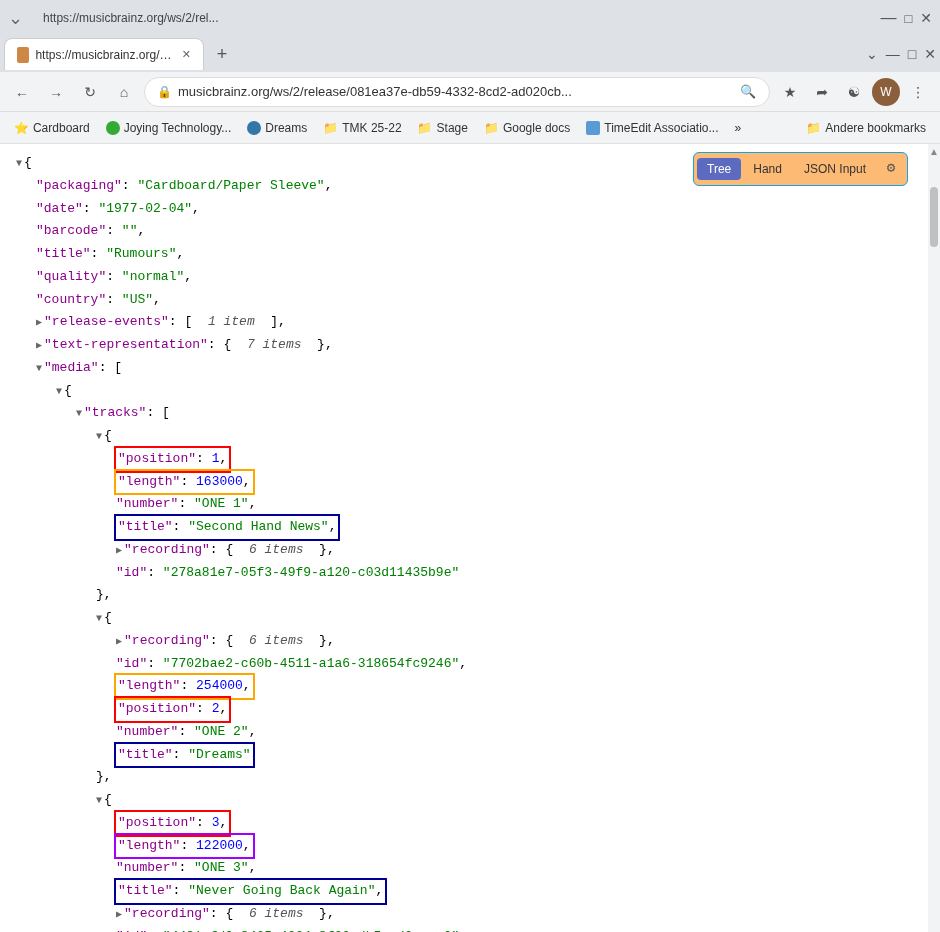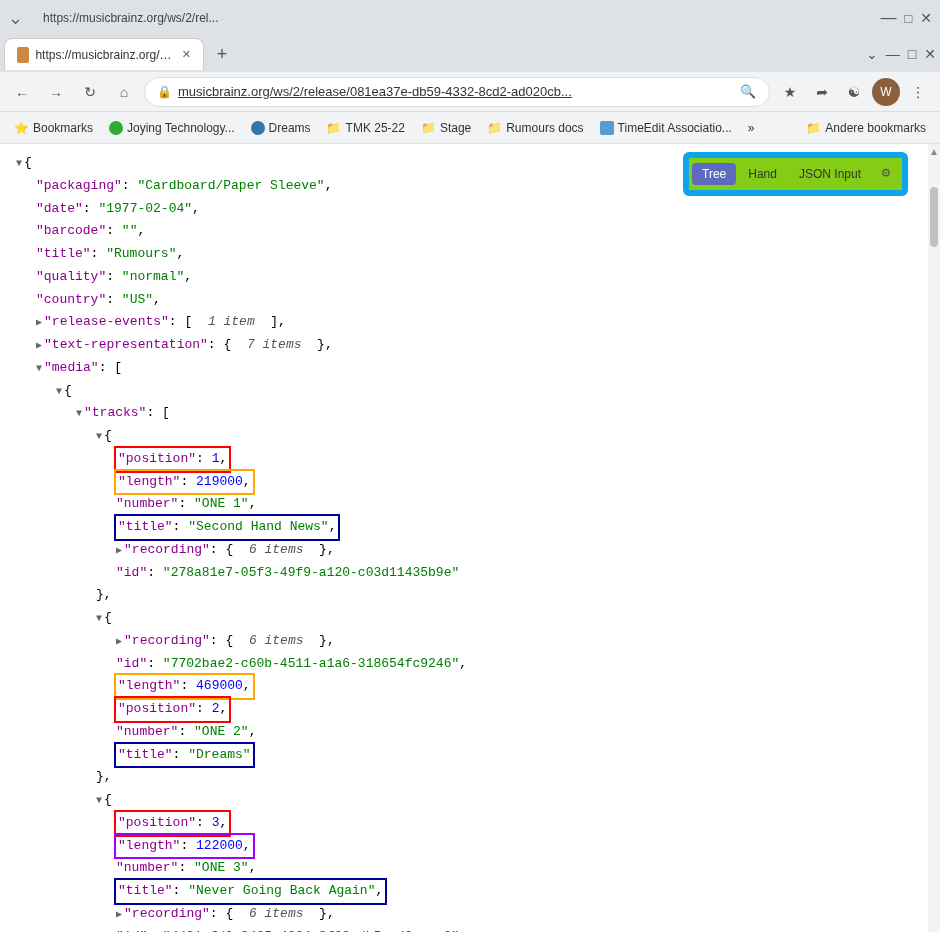"musicbrainz.org/ws/2/release/081ea37e-db" .address-text { text-decoration: underline -> none }
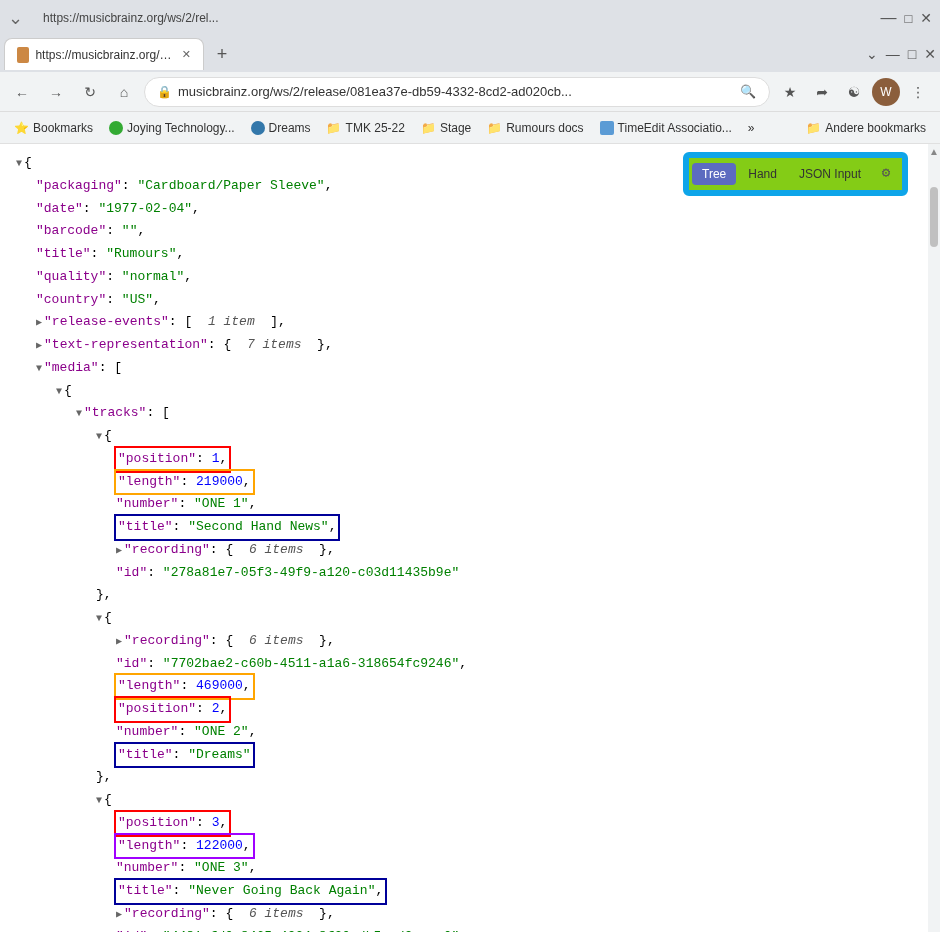"Bookmarks" span { text: Bookmarks -> Cardboard }
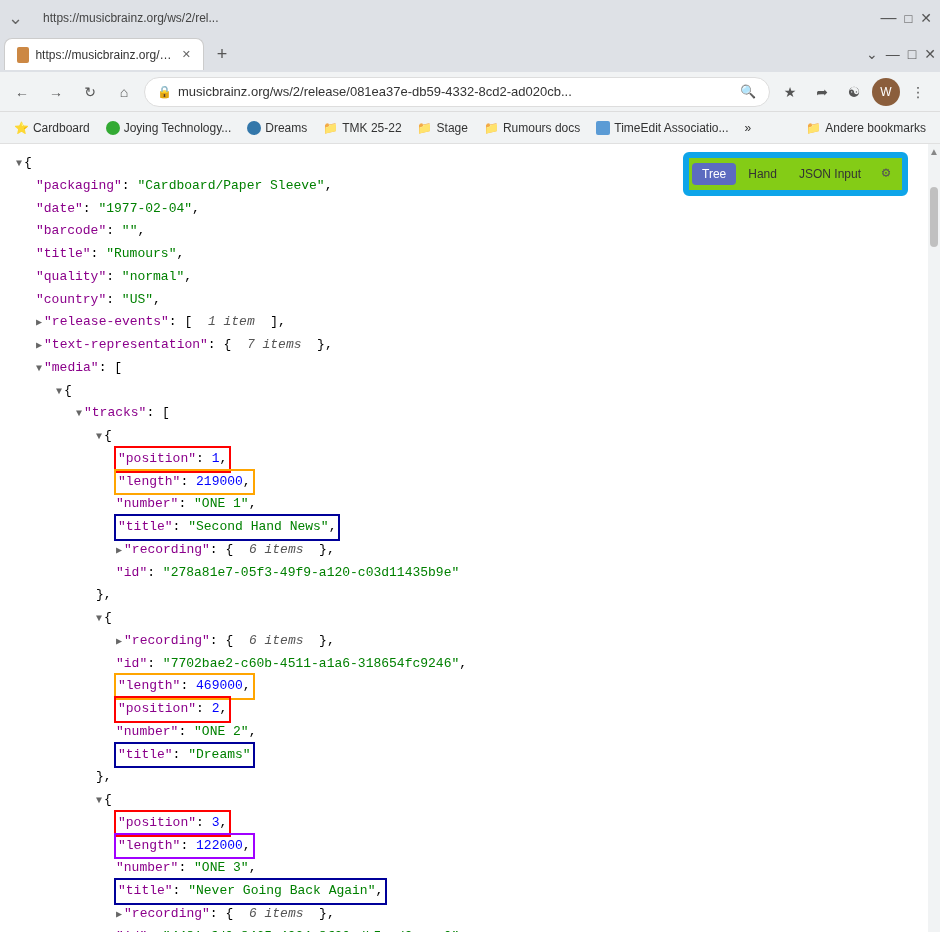"Rumours docs" span { text: Rumours -> Google }
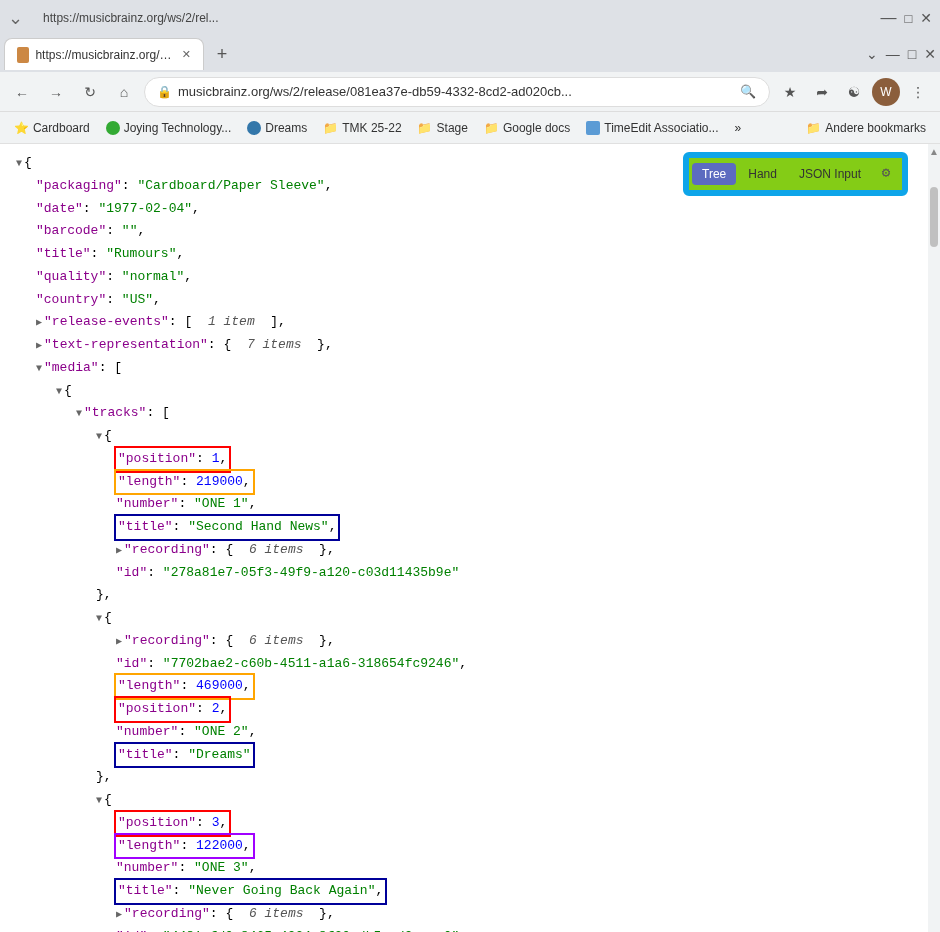"Tree" .json-toolbar { background: #84cc16 -> #fdba74; border: 6px solid #0ea5e9 -> 1px solid #0ea5e9 }
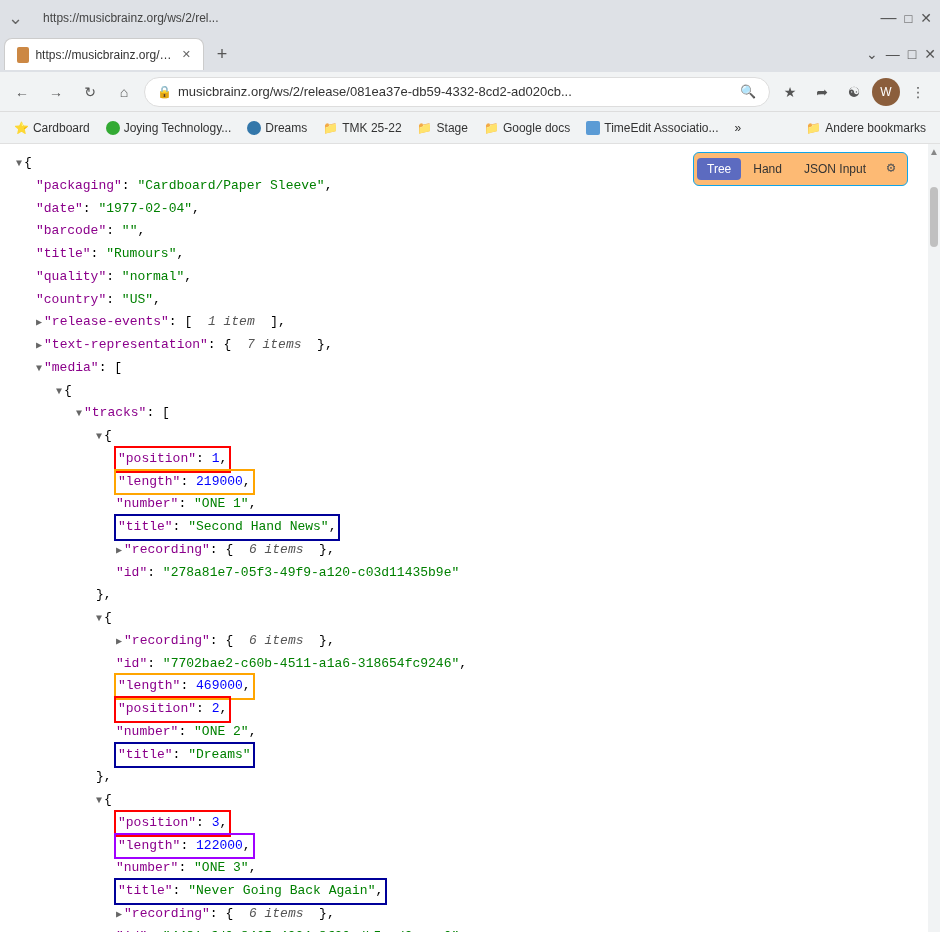"219000" span.json-number { text: 219000 -> 163000 }
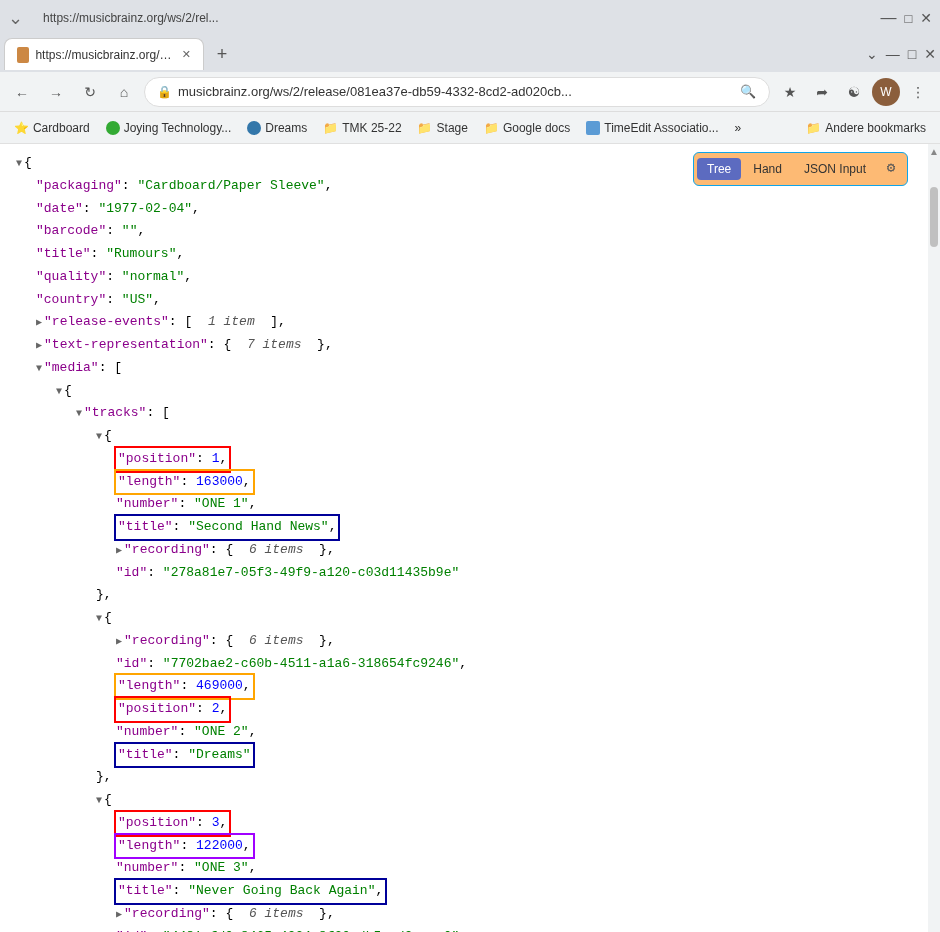"469000" span.json-number { text: 469000 -> 254000 }
